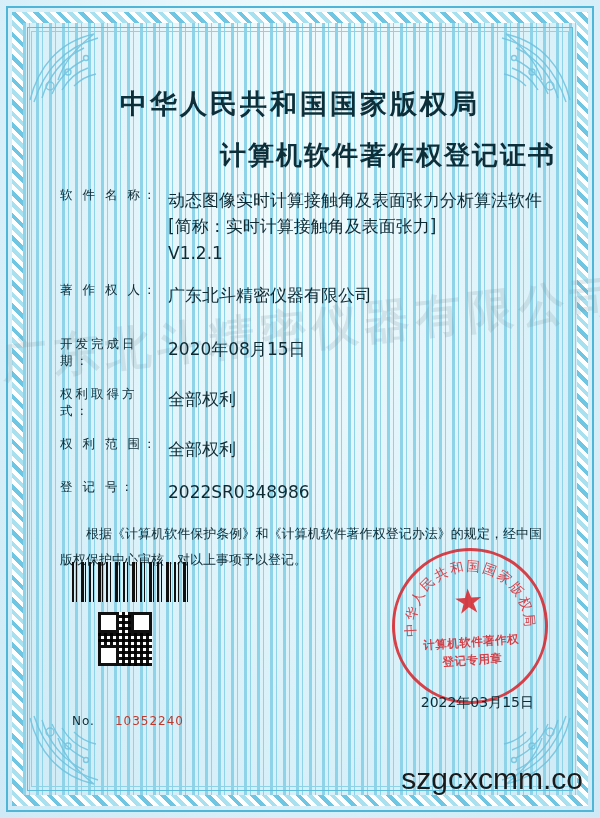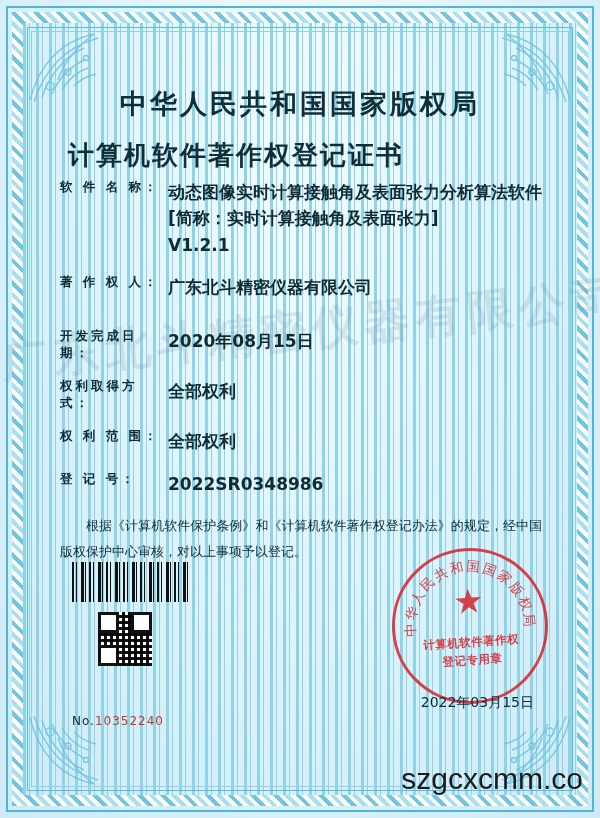"计算机软件著作权登记证书" .title2 { text-align: left -> right }
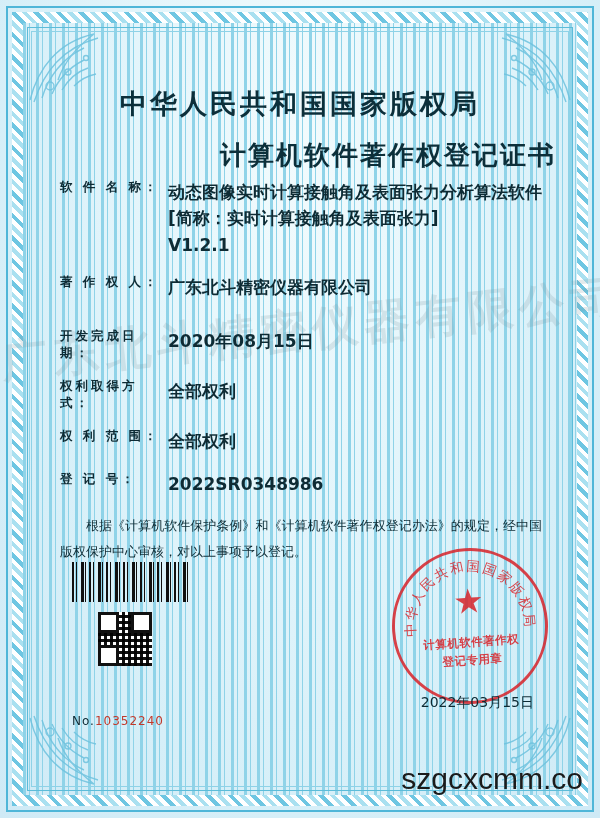"软 件 名 称：" .rows { font-weight: bold -> none; margin-top: 6px -> 14px }
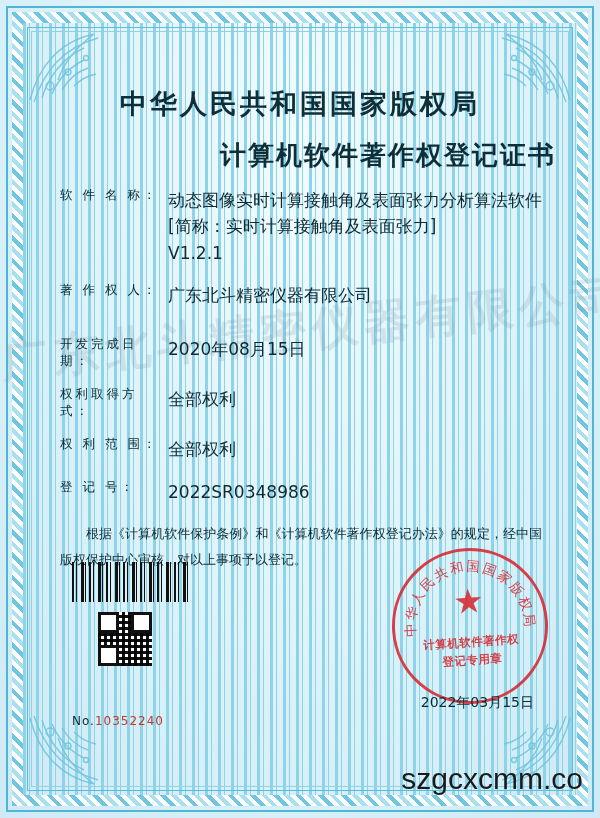"No." .footno .nolabel { margin-right: 0 -> 20px }
